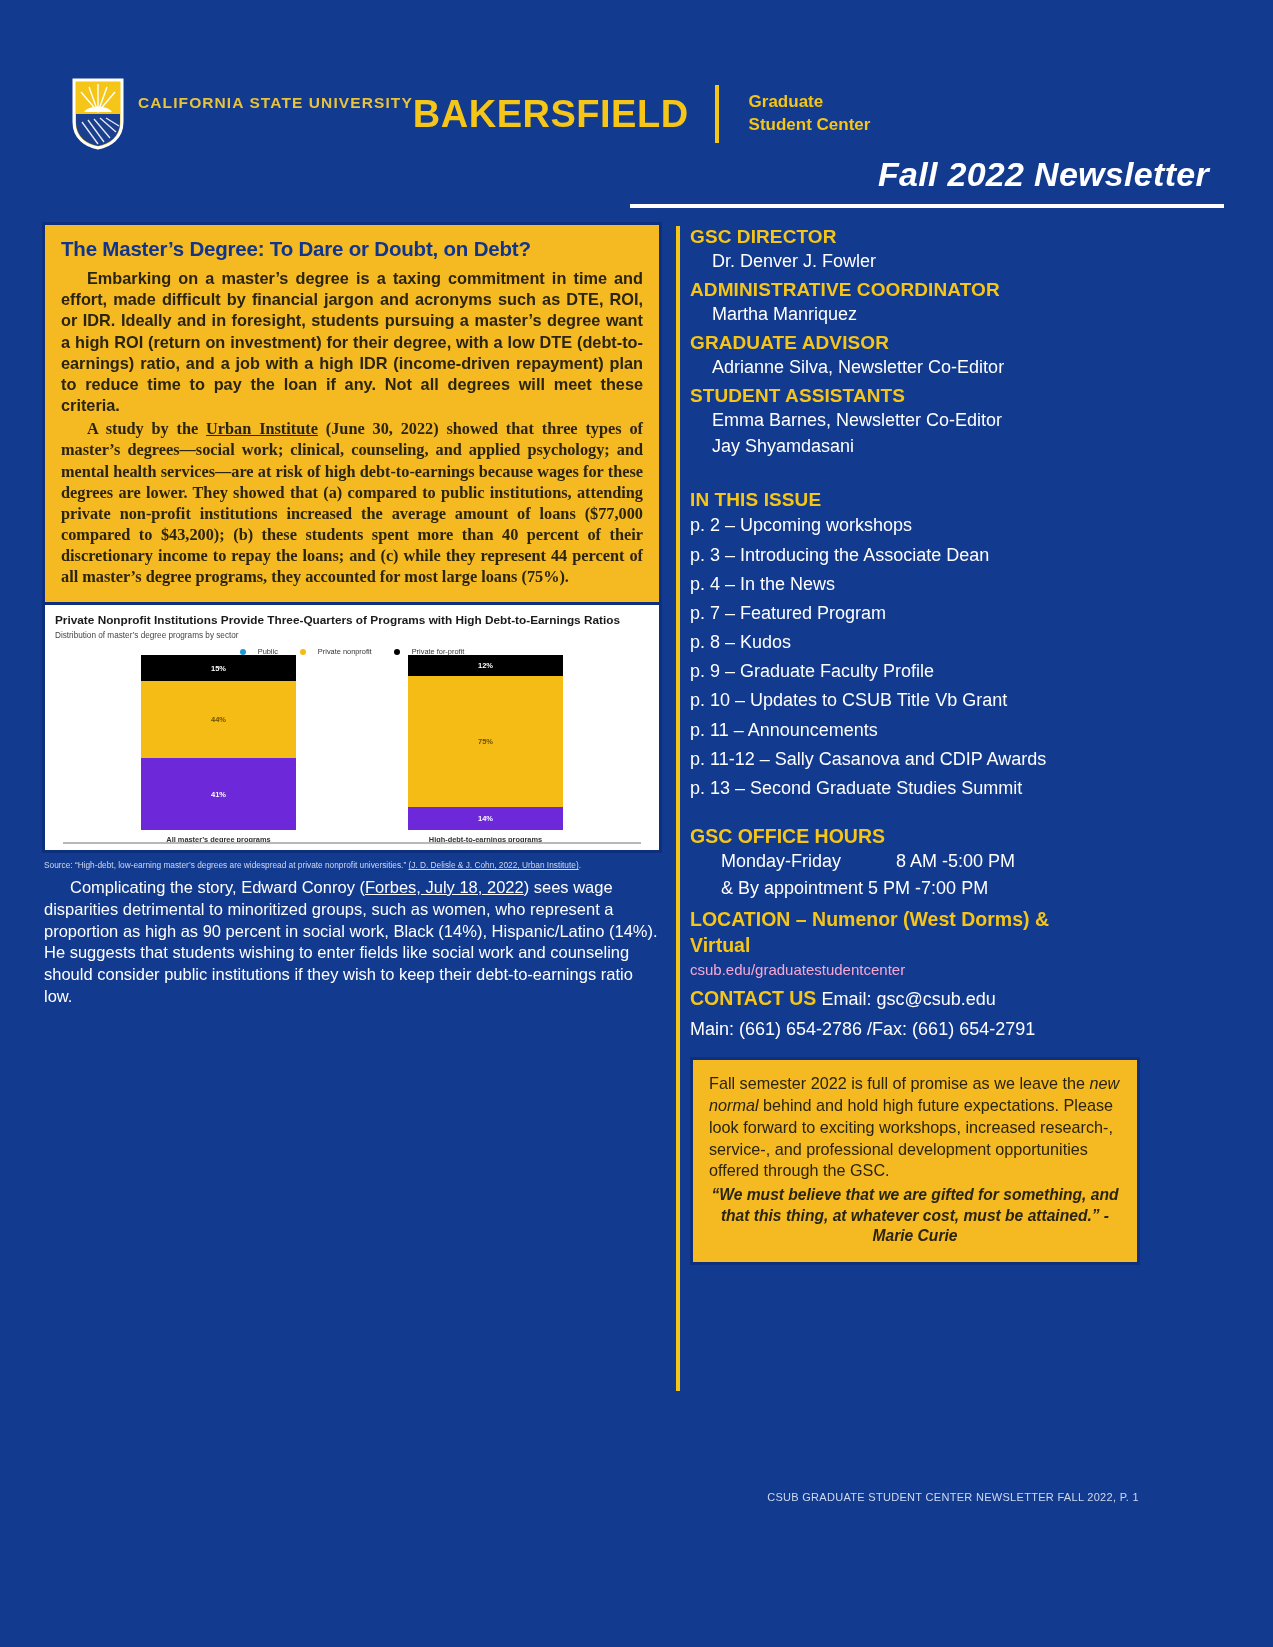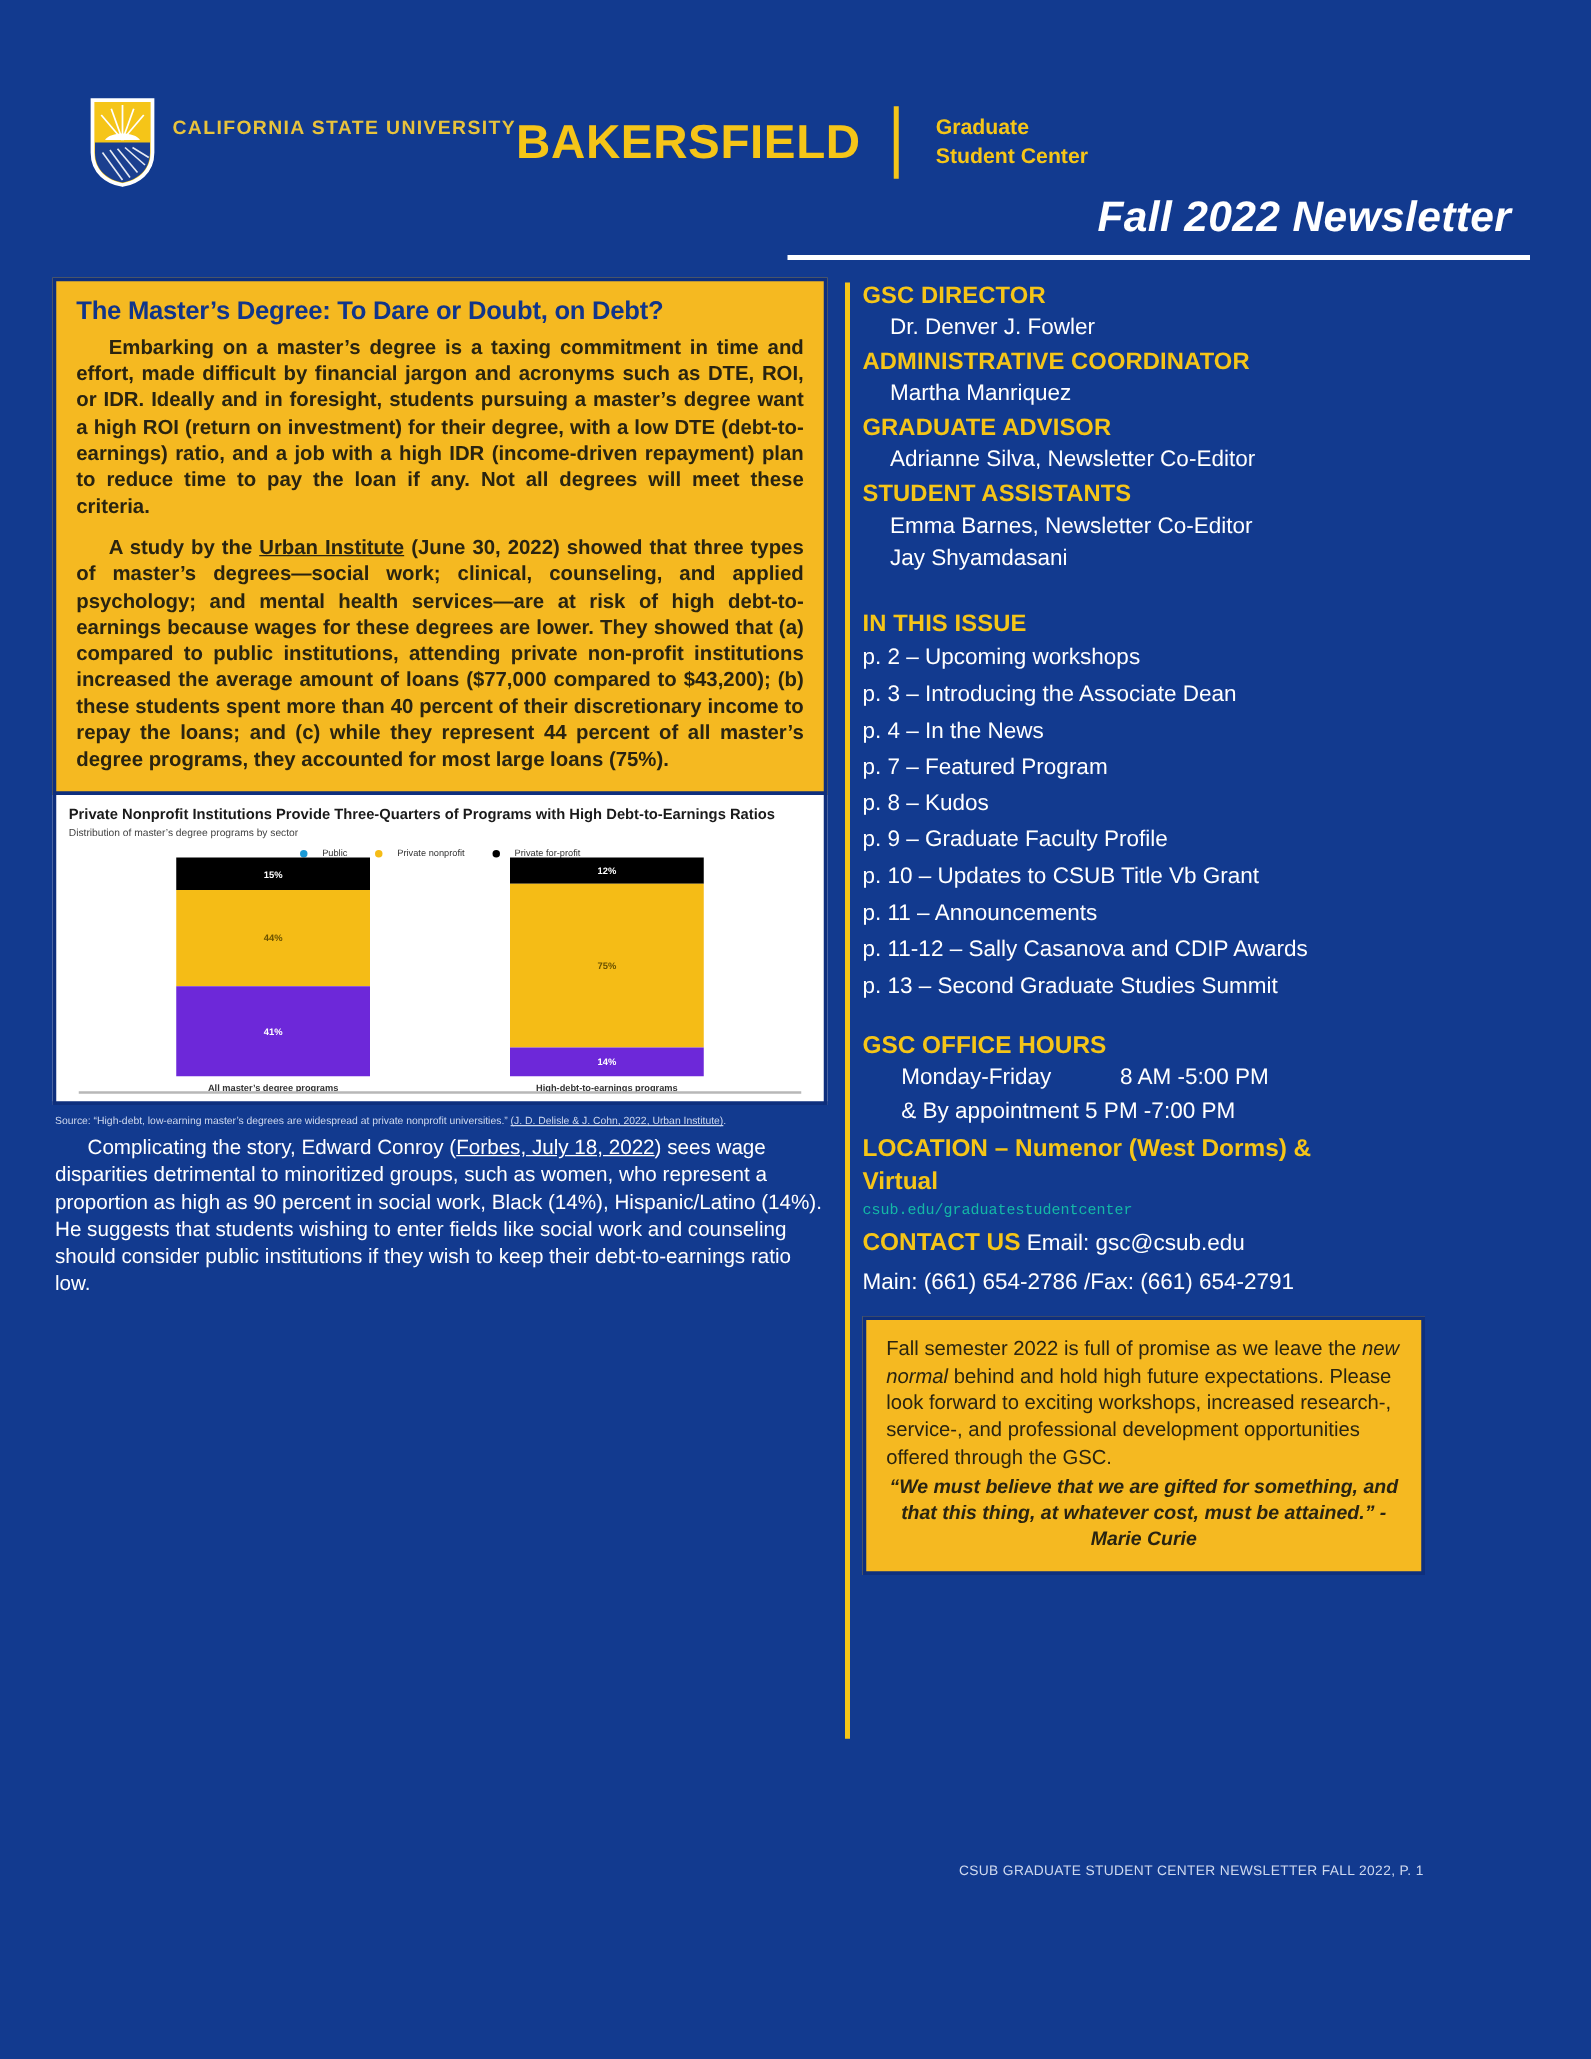"A study by the Urban" .article-p + .article-p { font-family: none -> Liberation Serif, serif; margin-top: 12px -> 2px }
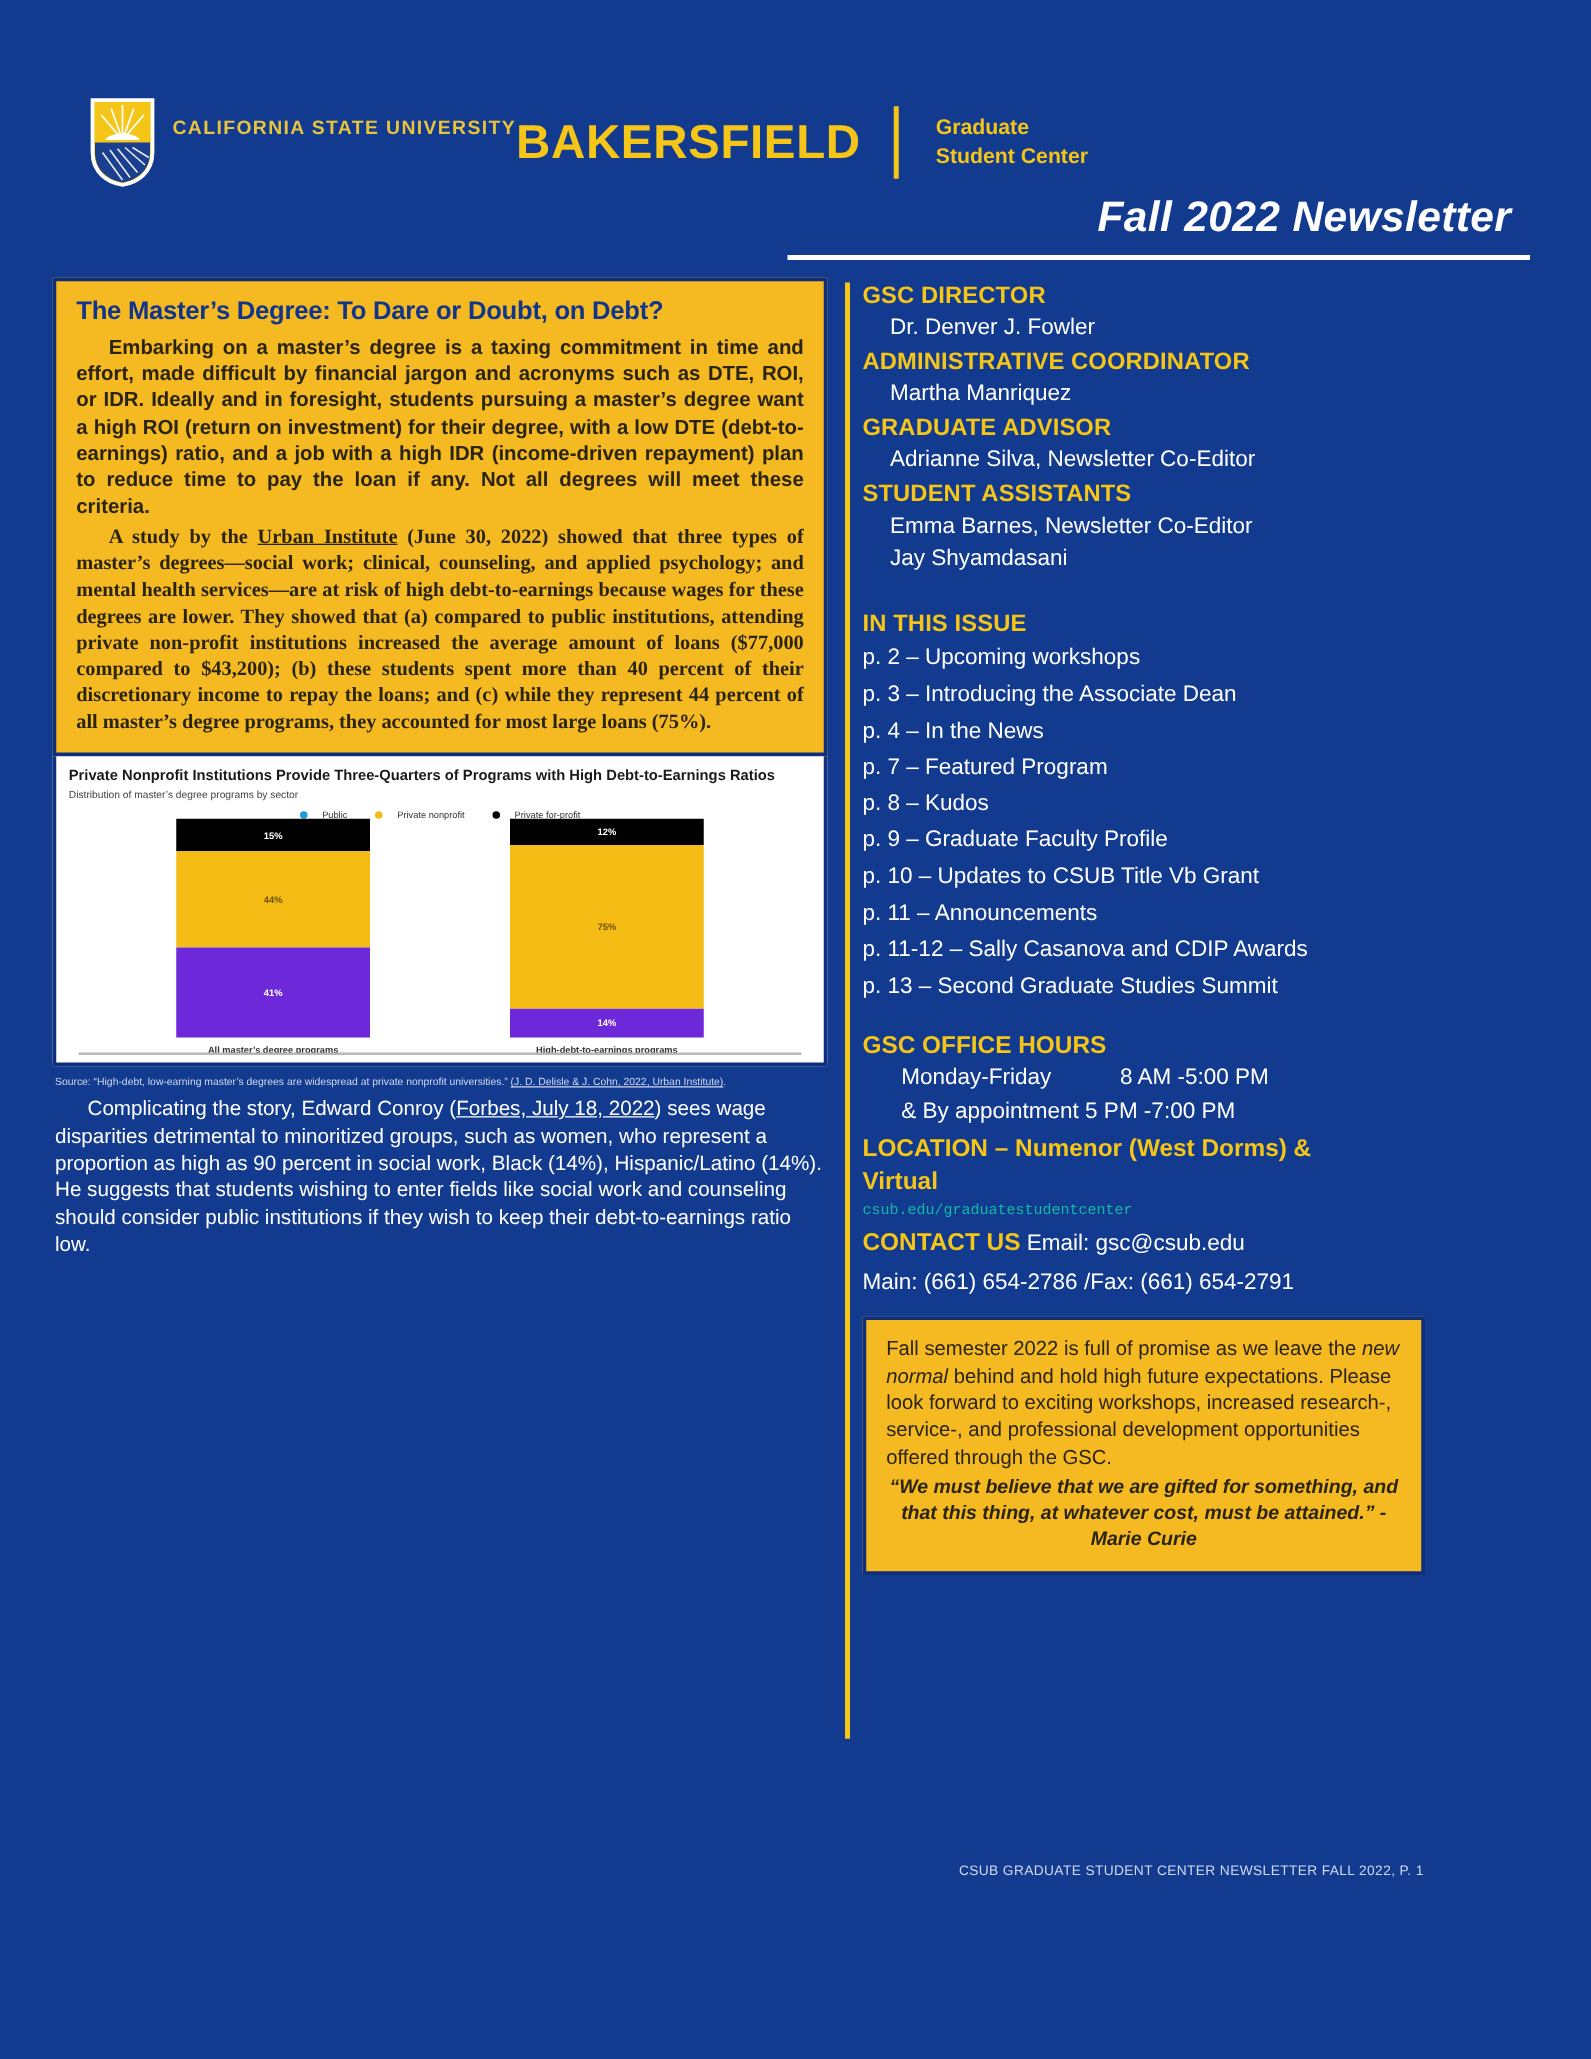"csub.edu/graduatestudentcenter" .loc-url { color: #14b8a6 -> #f9a8d4; font-family: Liberation Mono, monospace -> none; font-size: 12px -> 15px }
